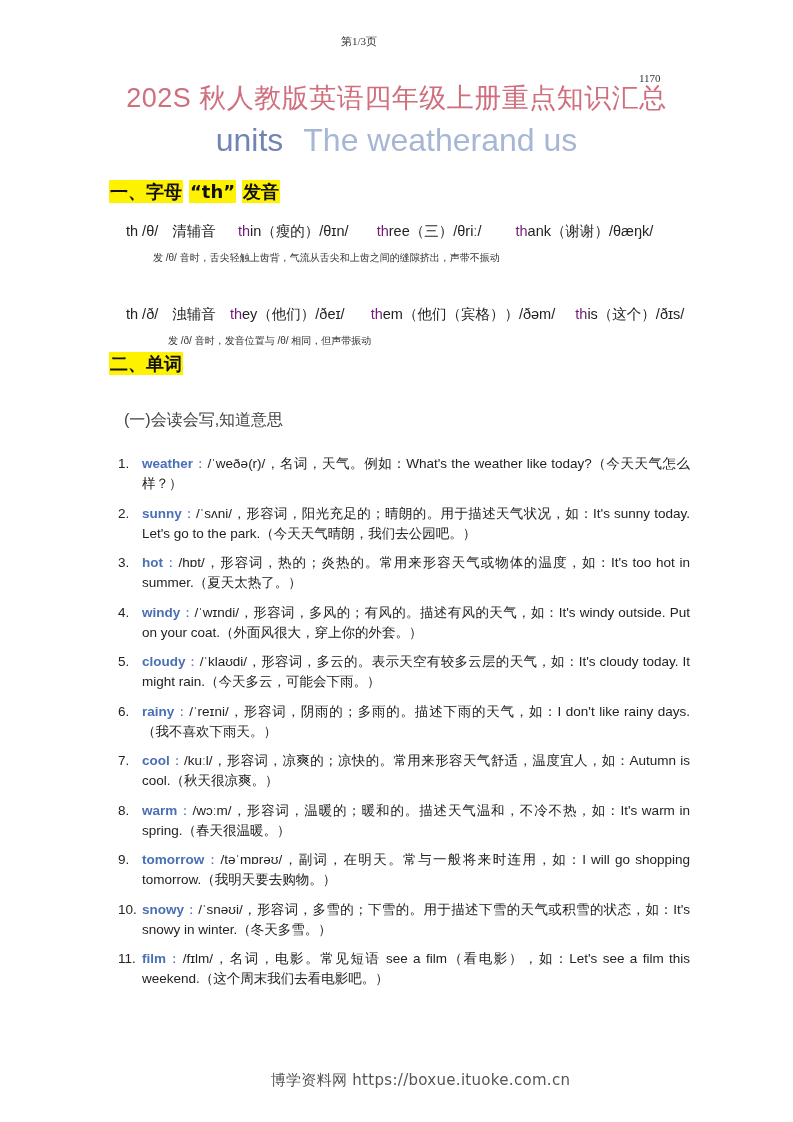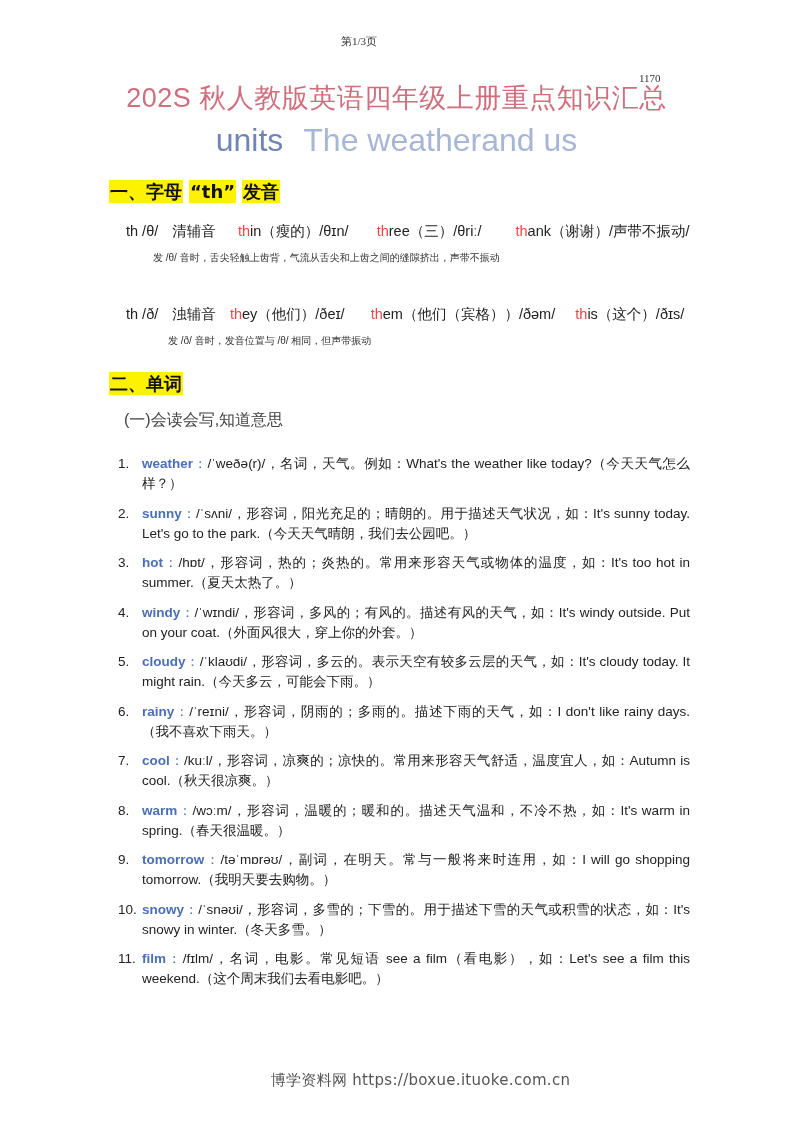"th" .red { color: #ef4444 -> #701a75 }
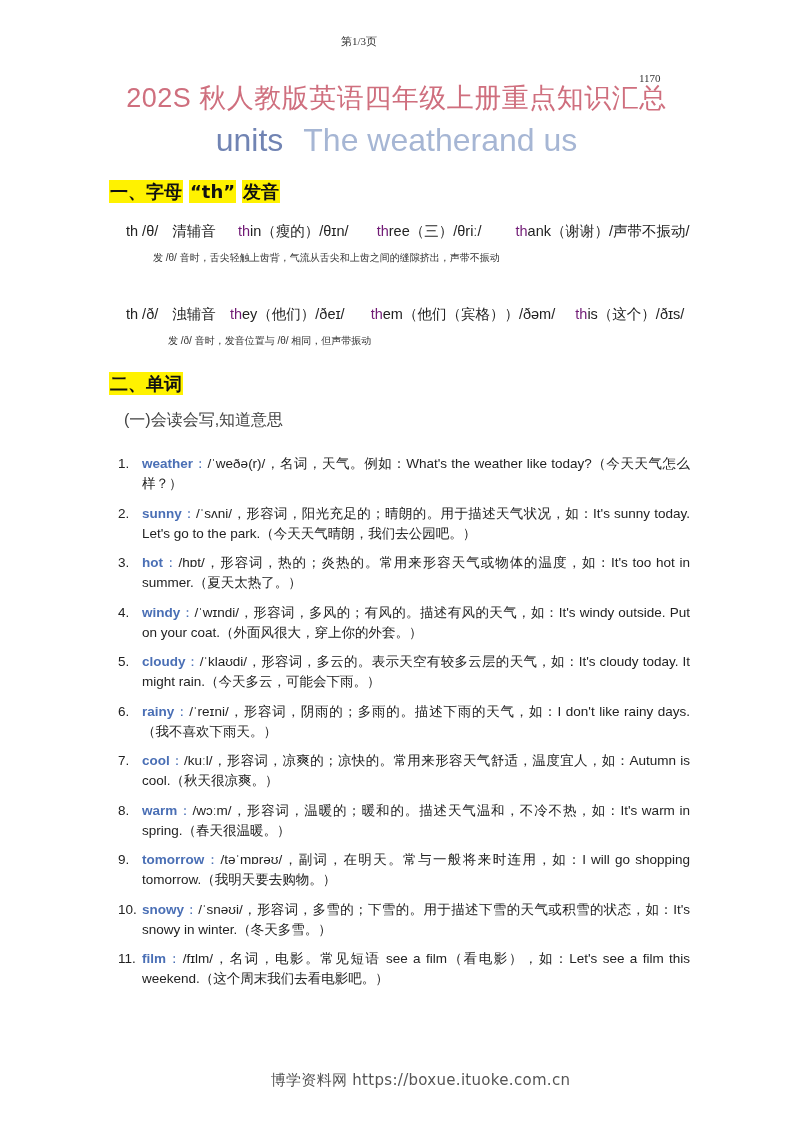"ank（谢谢）/声带不振动/" span { text: /声带不振动/ -> /θæŋk/ }
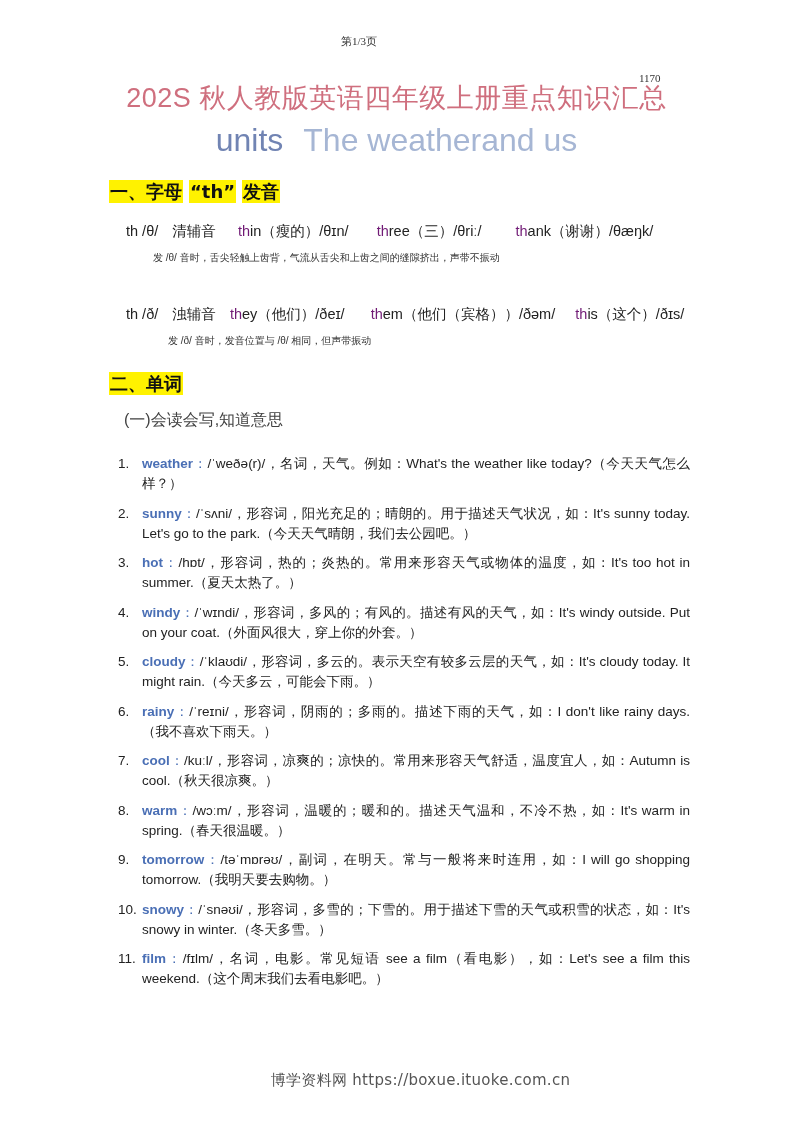"二、单词" div.h-section { top: 372px -> 352px }
